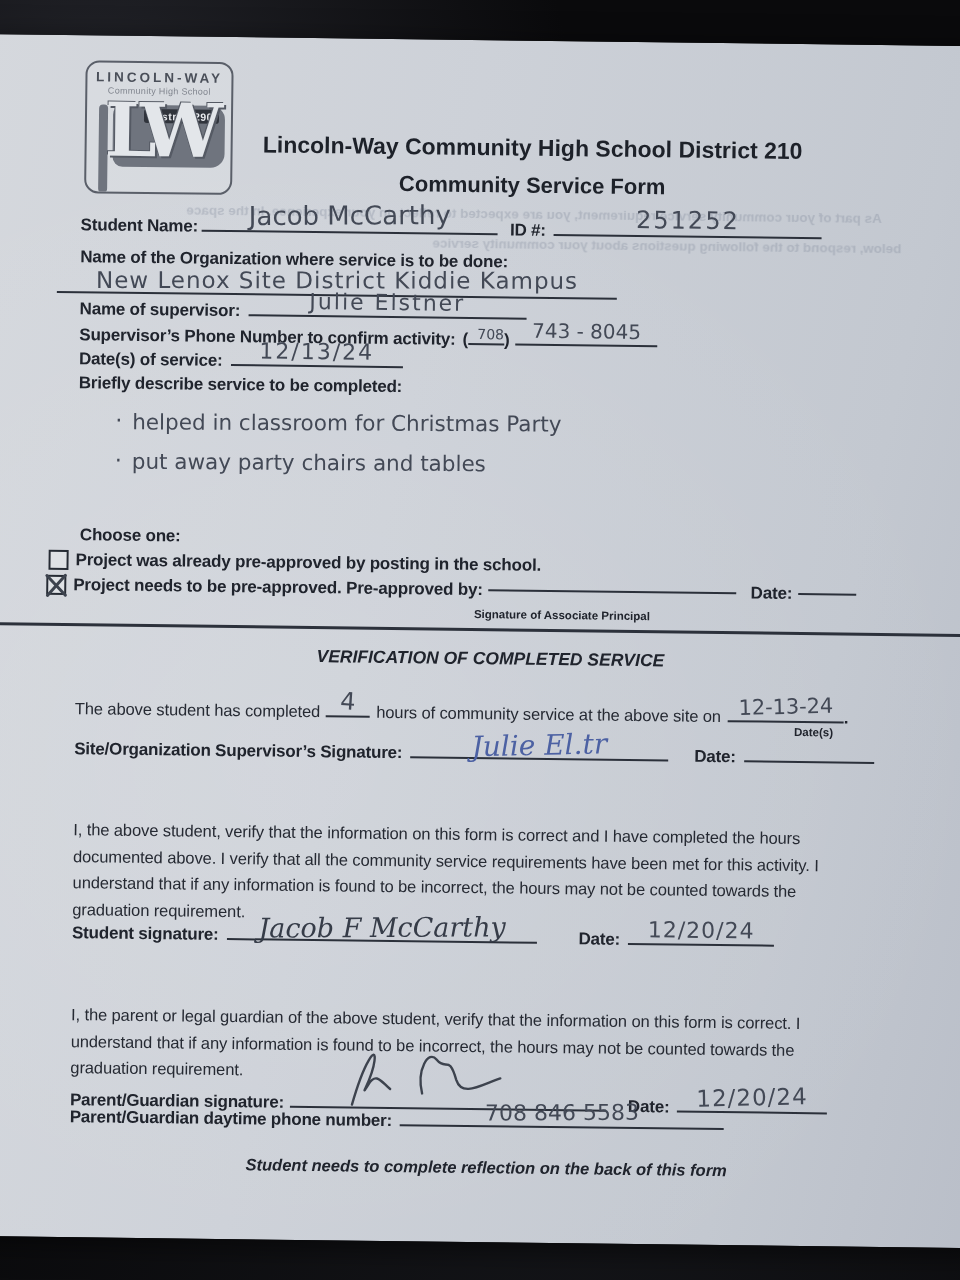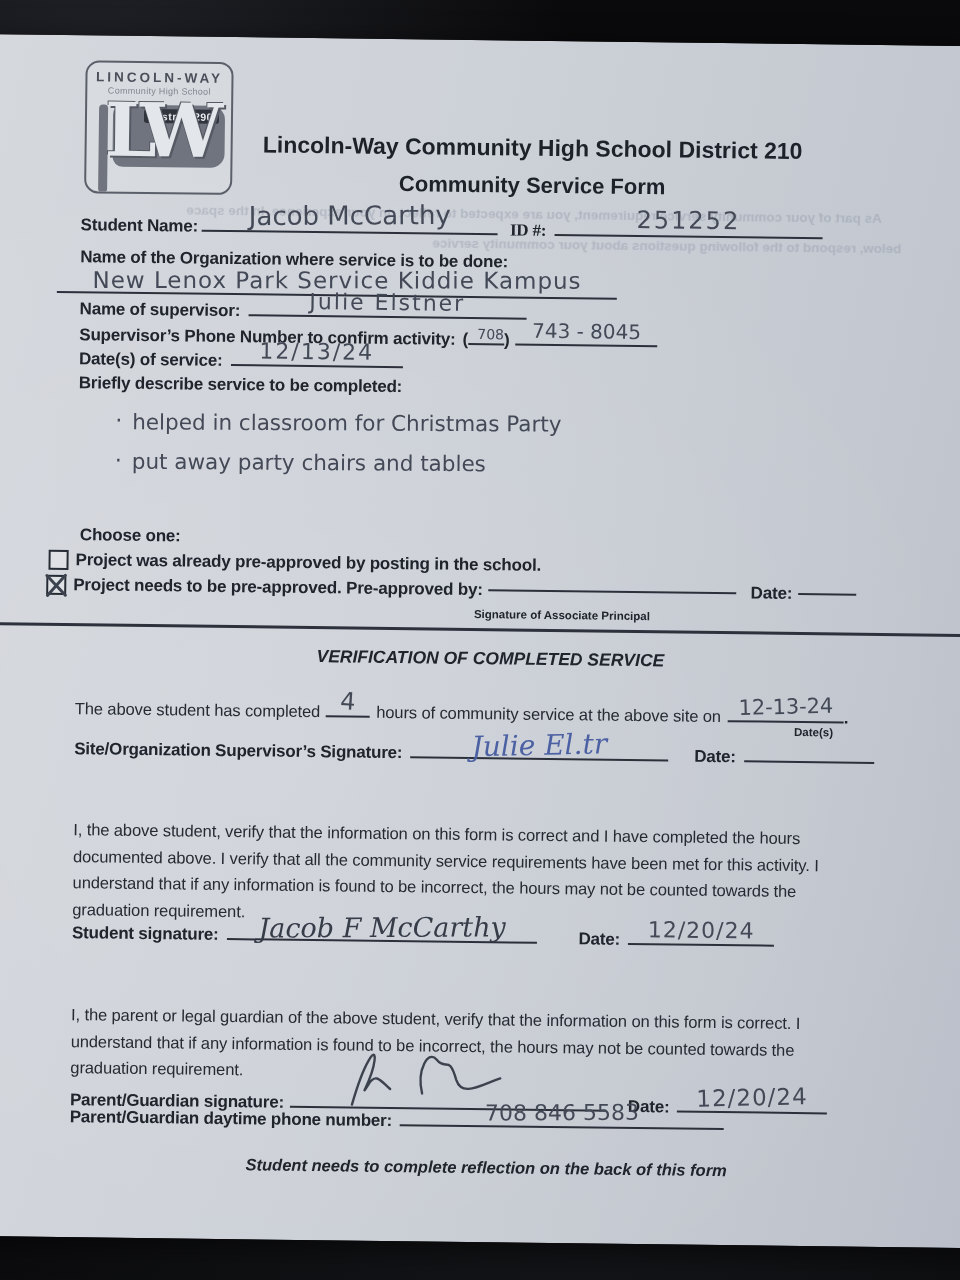"ID #:" span.label { font-family: Liberation Serif, serif -> none }
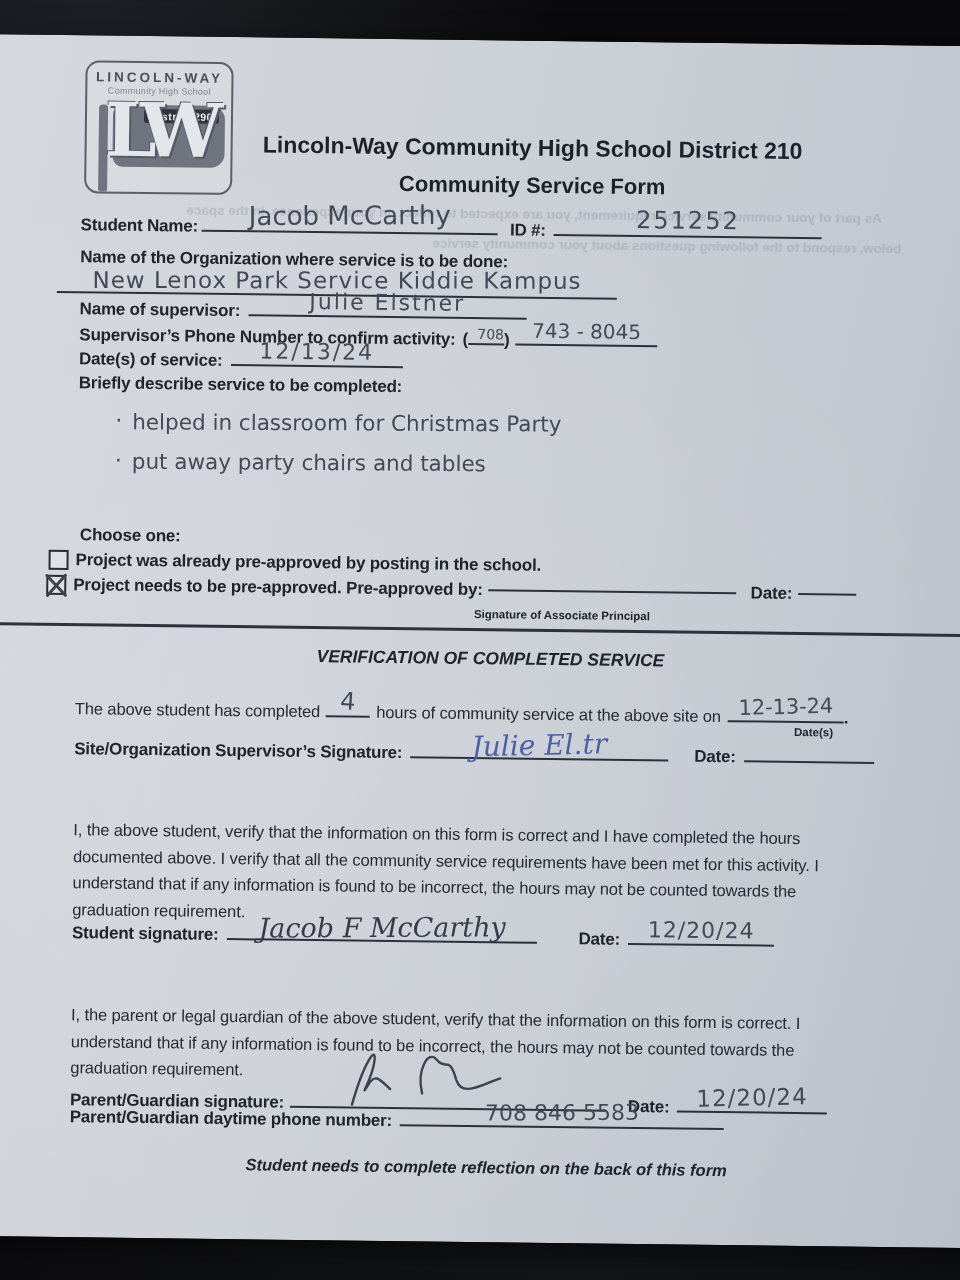"New Lenox Park Service Kiddie" span.hw { text: Park Service -> Site District }
